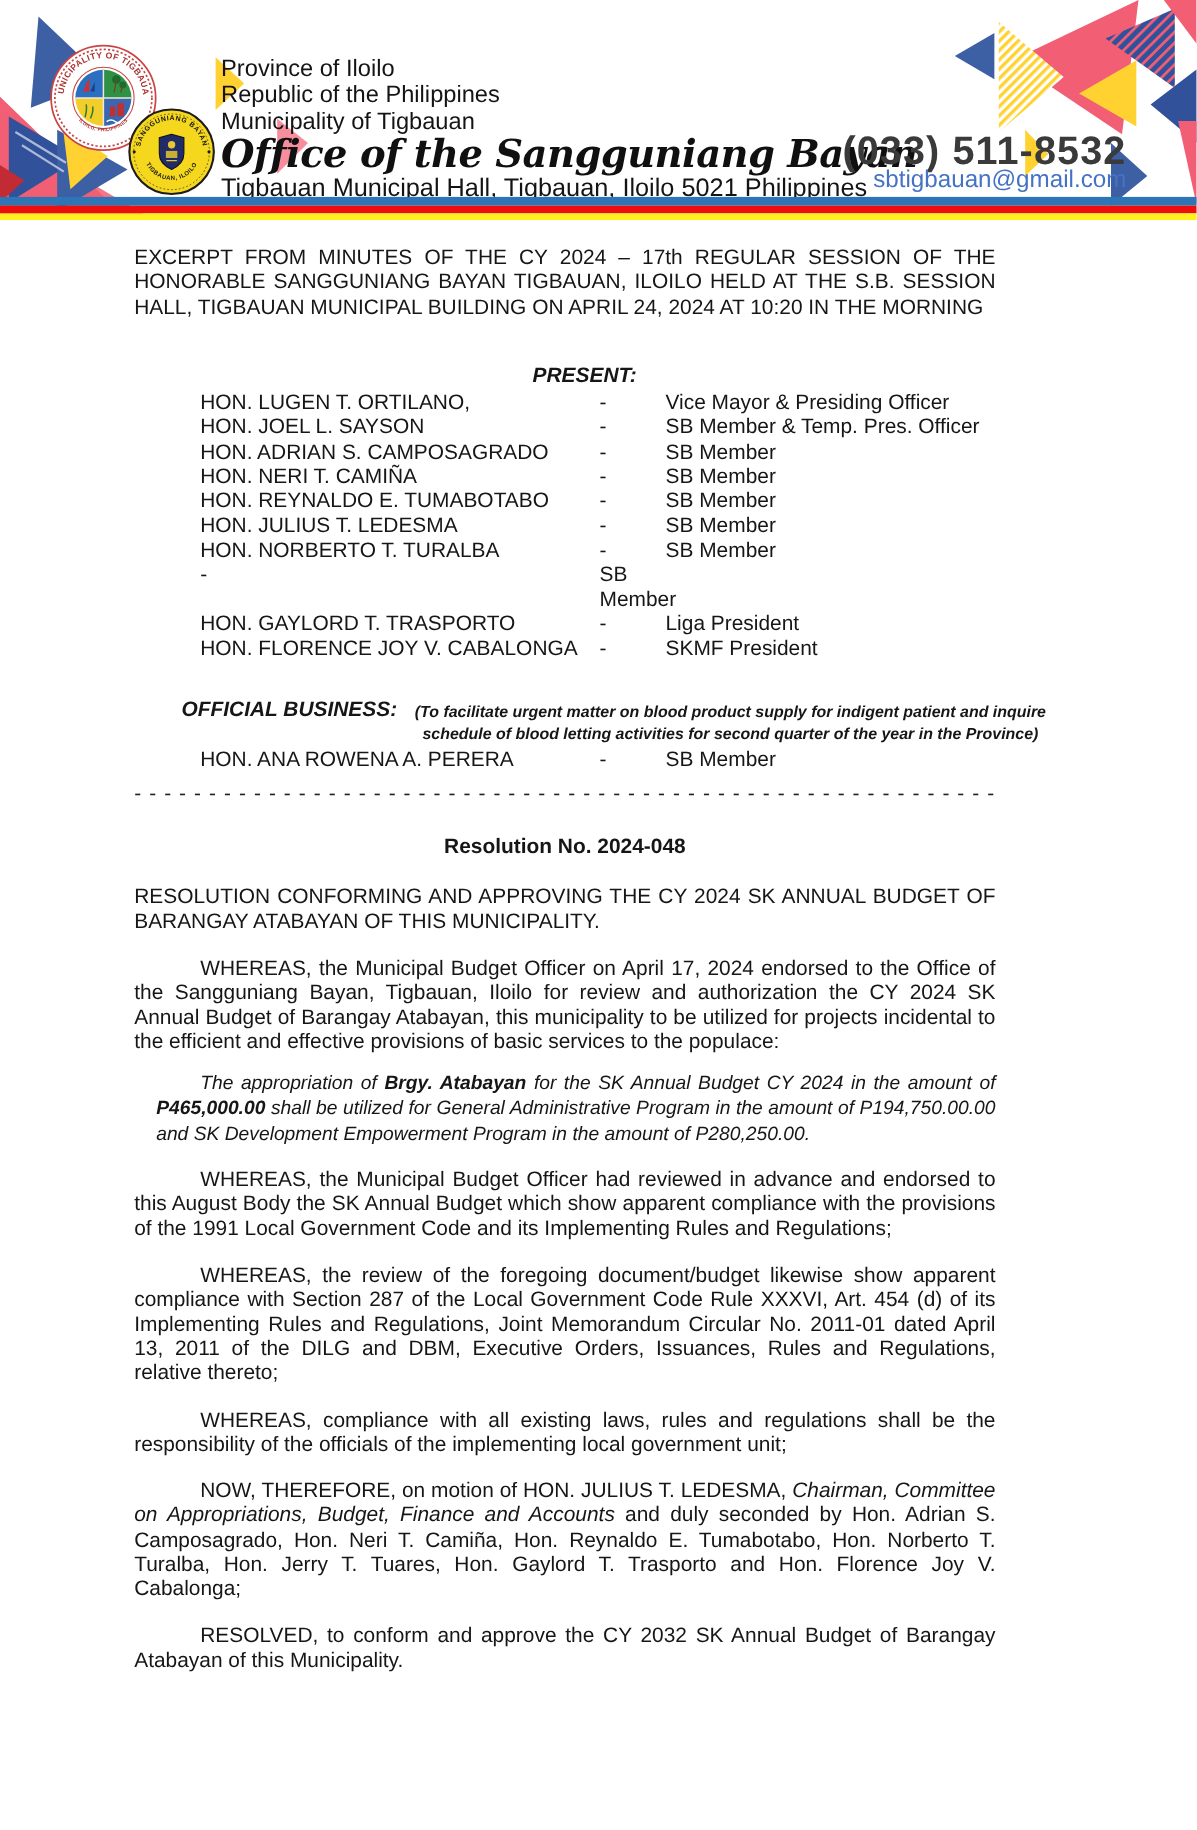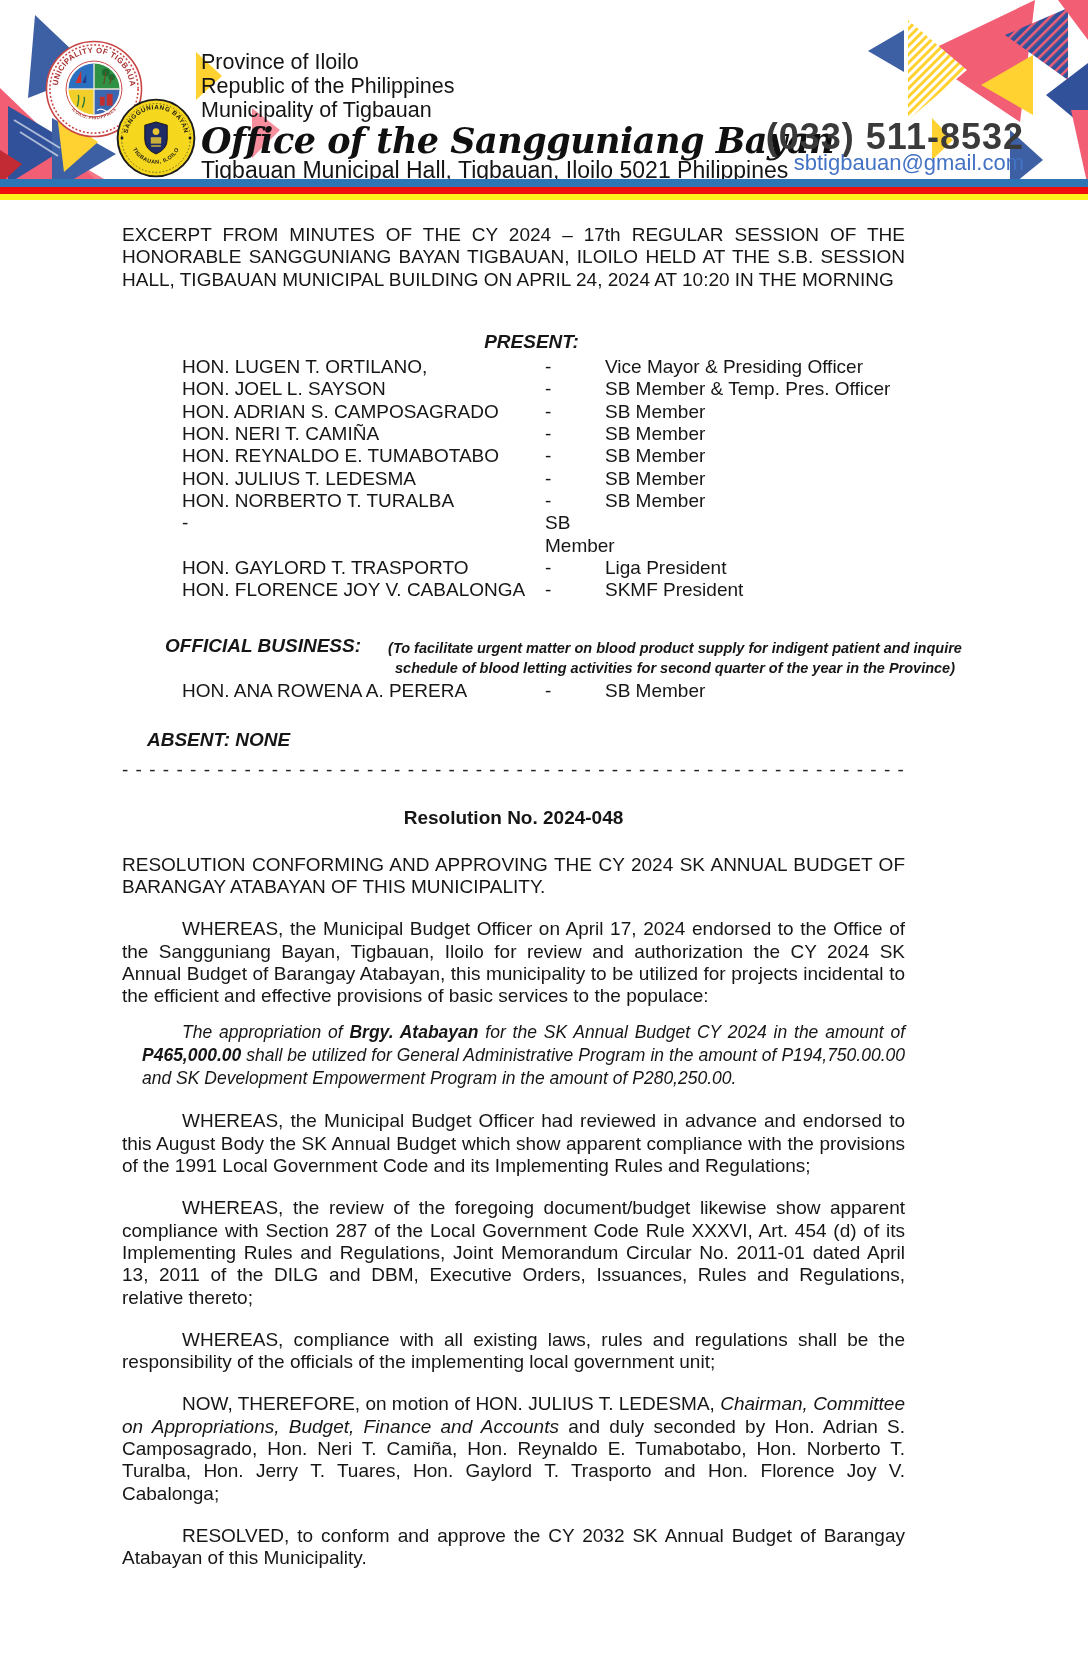"OFFICIAL BUSINESS:" .ob-block { gap: 12px -> 1px }
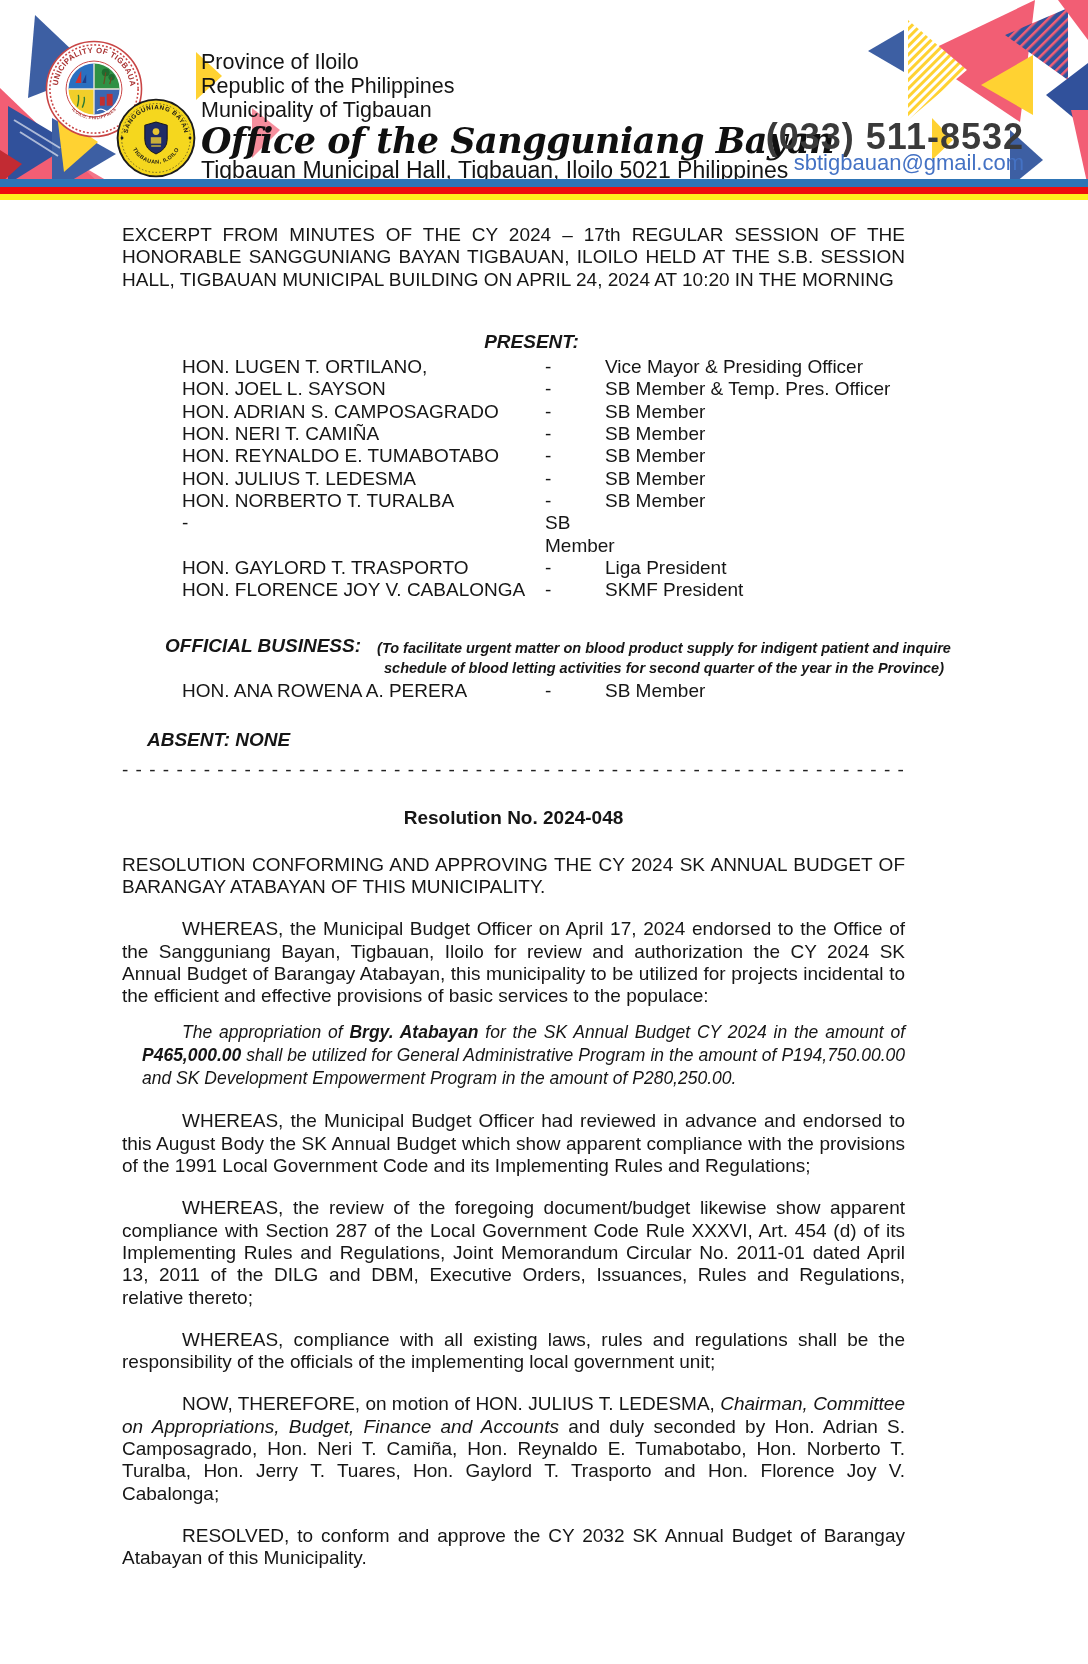"ABSENT: NONE" p.absent { html: <p>ABSENT: NONE</p> -> none }
